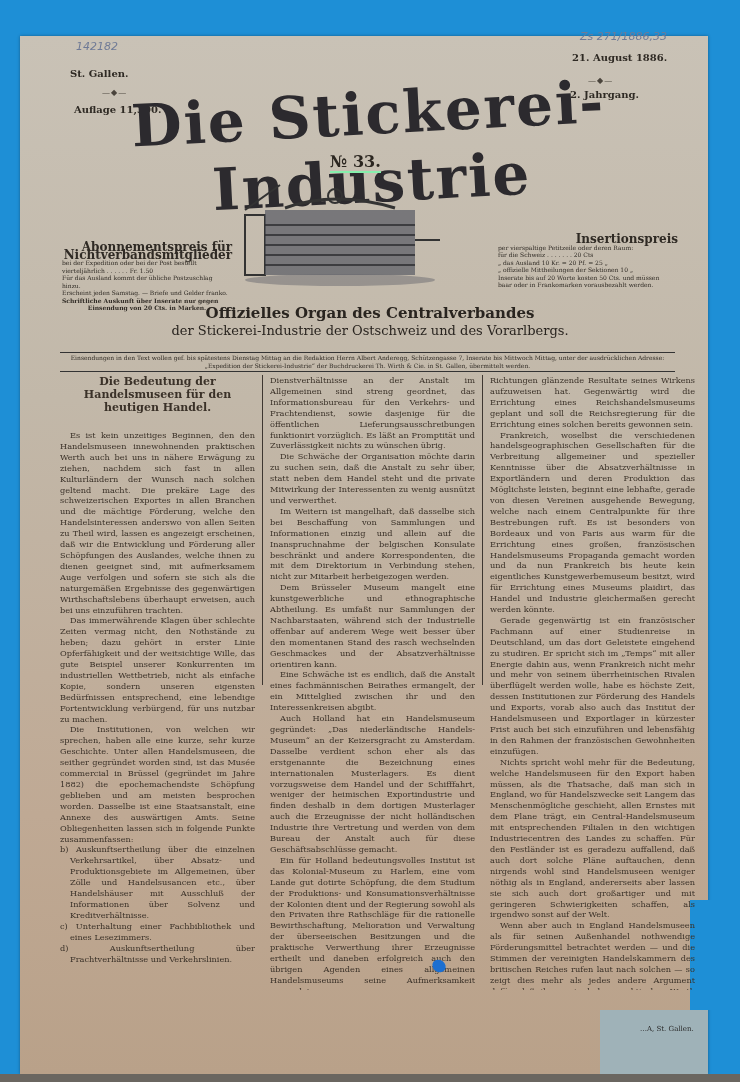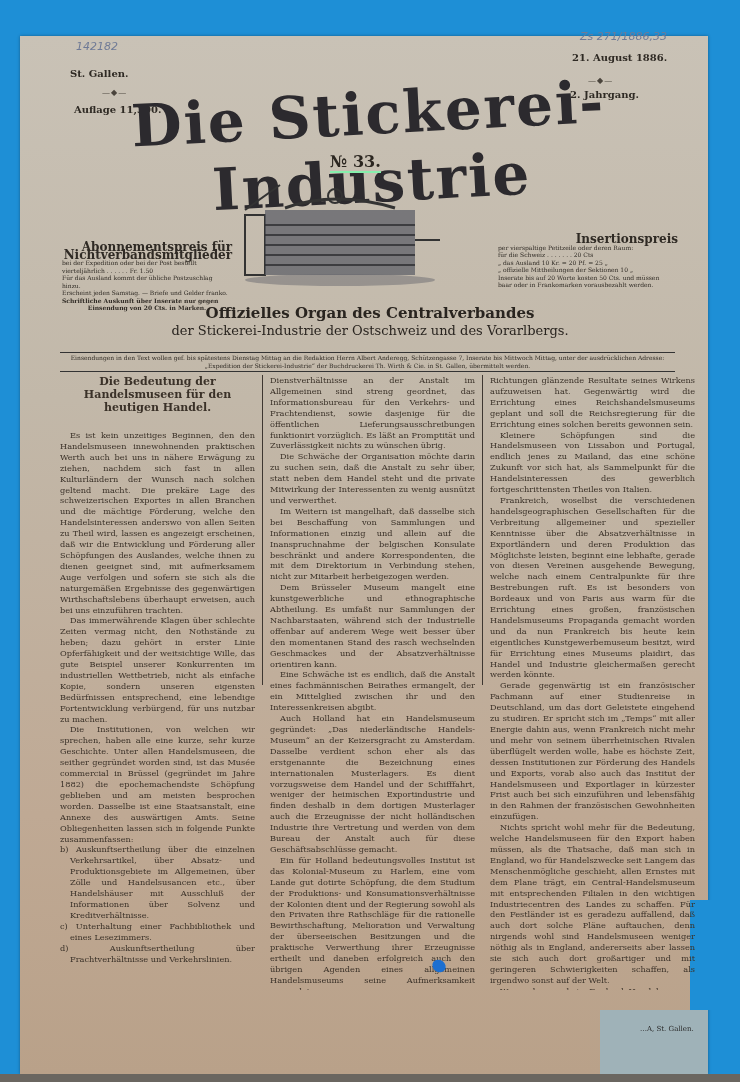"Kleinere Schöpfungen sind die" p { html: <p>Kleinere Schöpfungen sind die Handelsmuseen von Lissabon und Portugal, endlich jenes zu Mailand, das eine schöne Zukunft vor sich hat, als Sammelpunkt für die Handelsinteressen des gewerblich fortgeschrittensten Theiles von Italien.</p> -> none }
